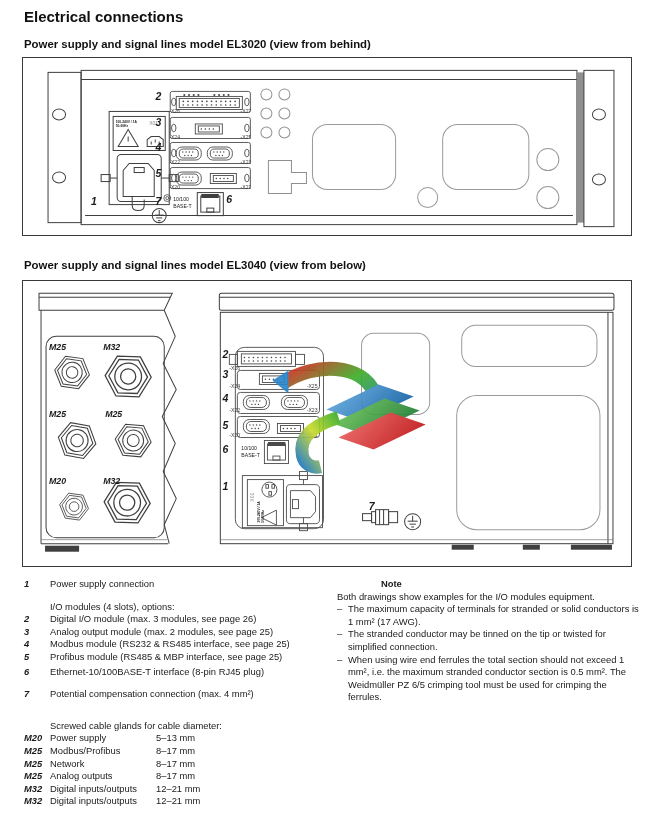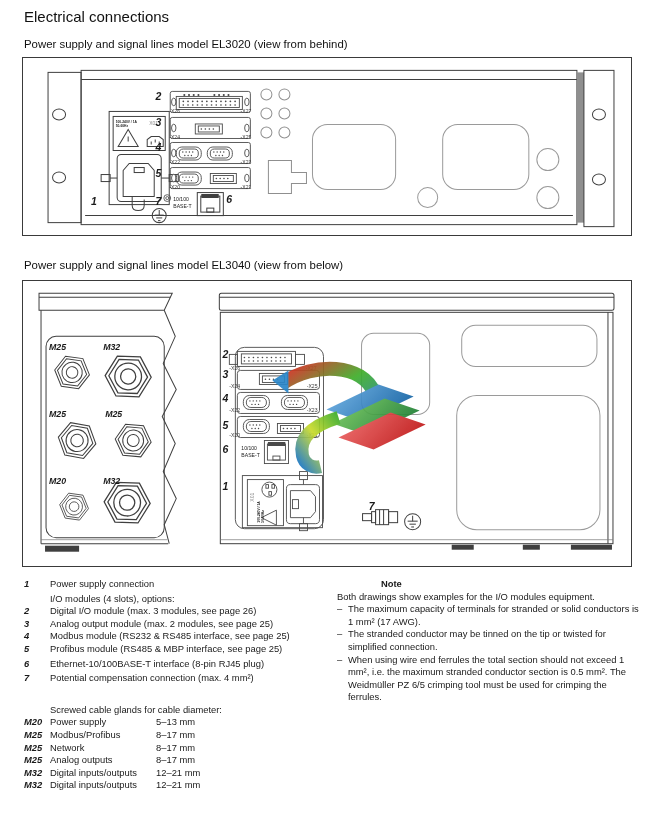"Electrical connections" .title { font-weight: normal -> bold }
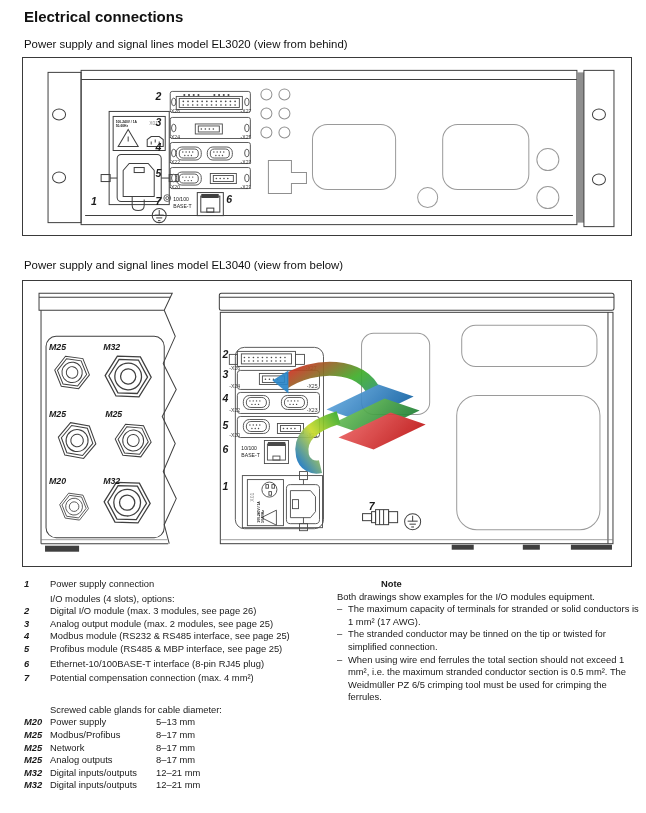"Power supply and signal lines" .subhead { font-weight: normal -> bold }
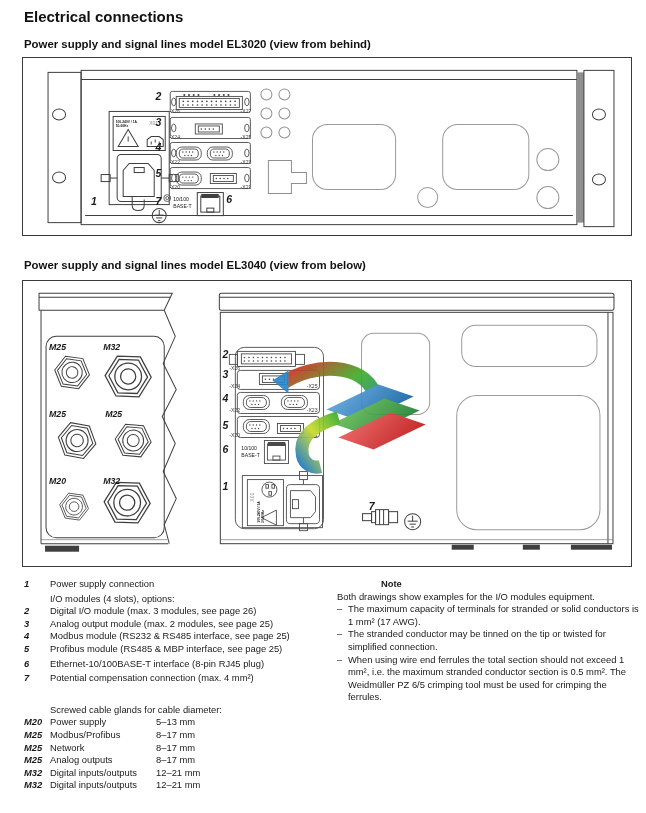"I/O modules (4 slots), options:" .mt3 { margin-top: 2px -> 10px }
